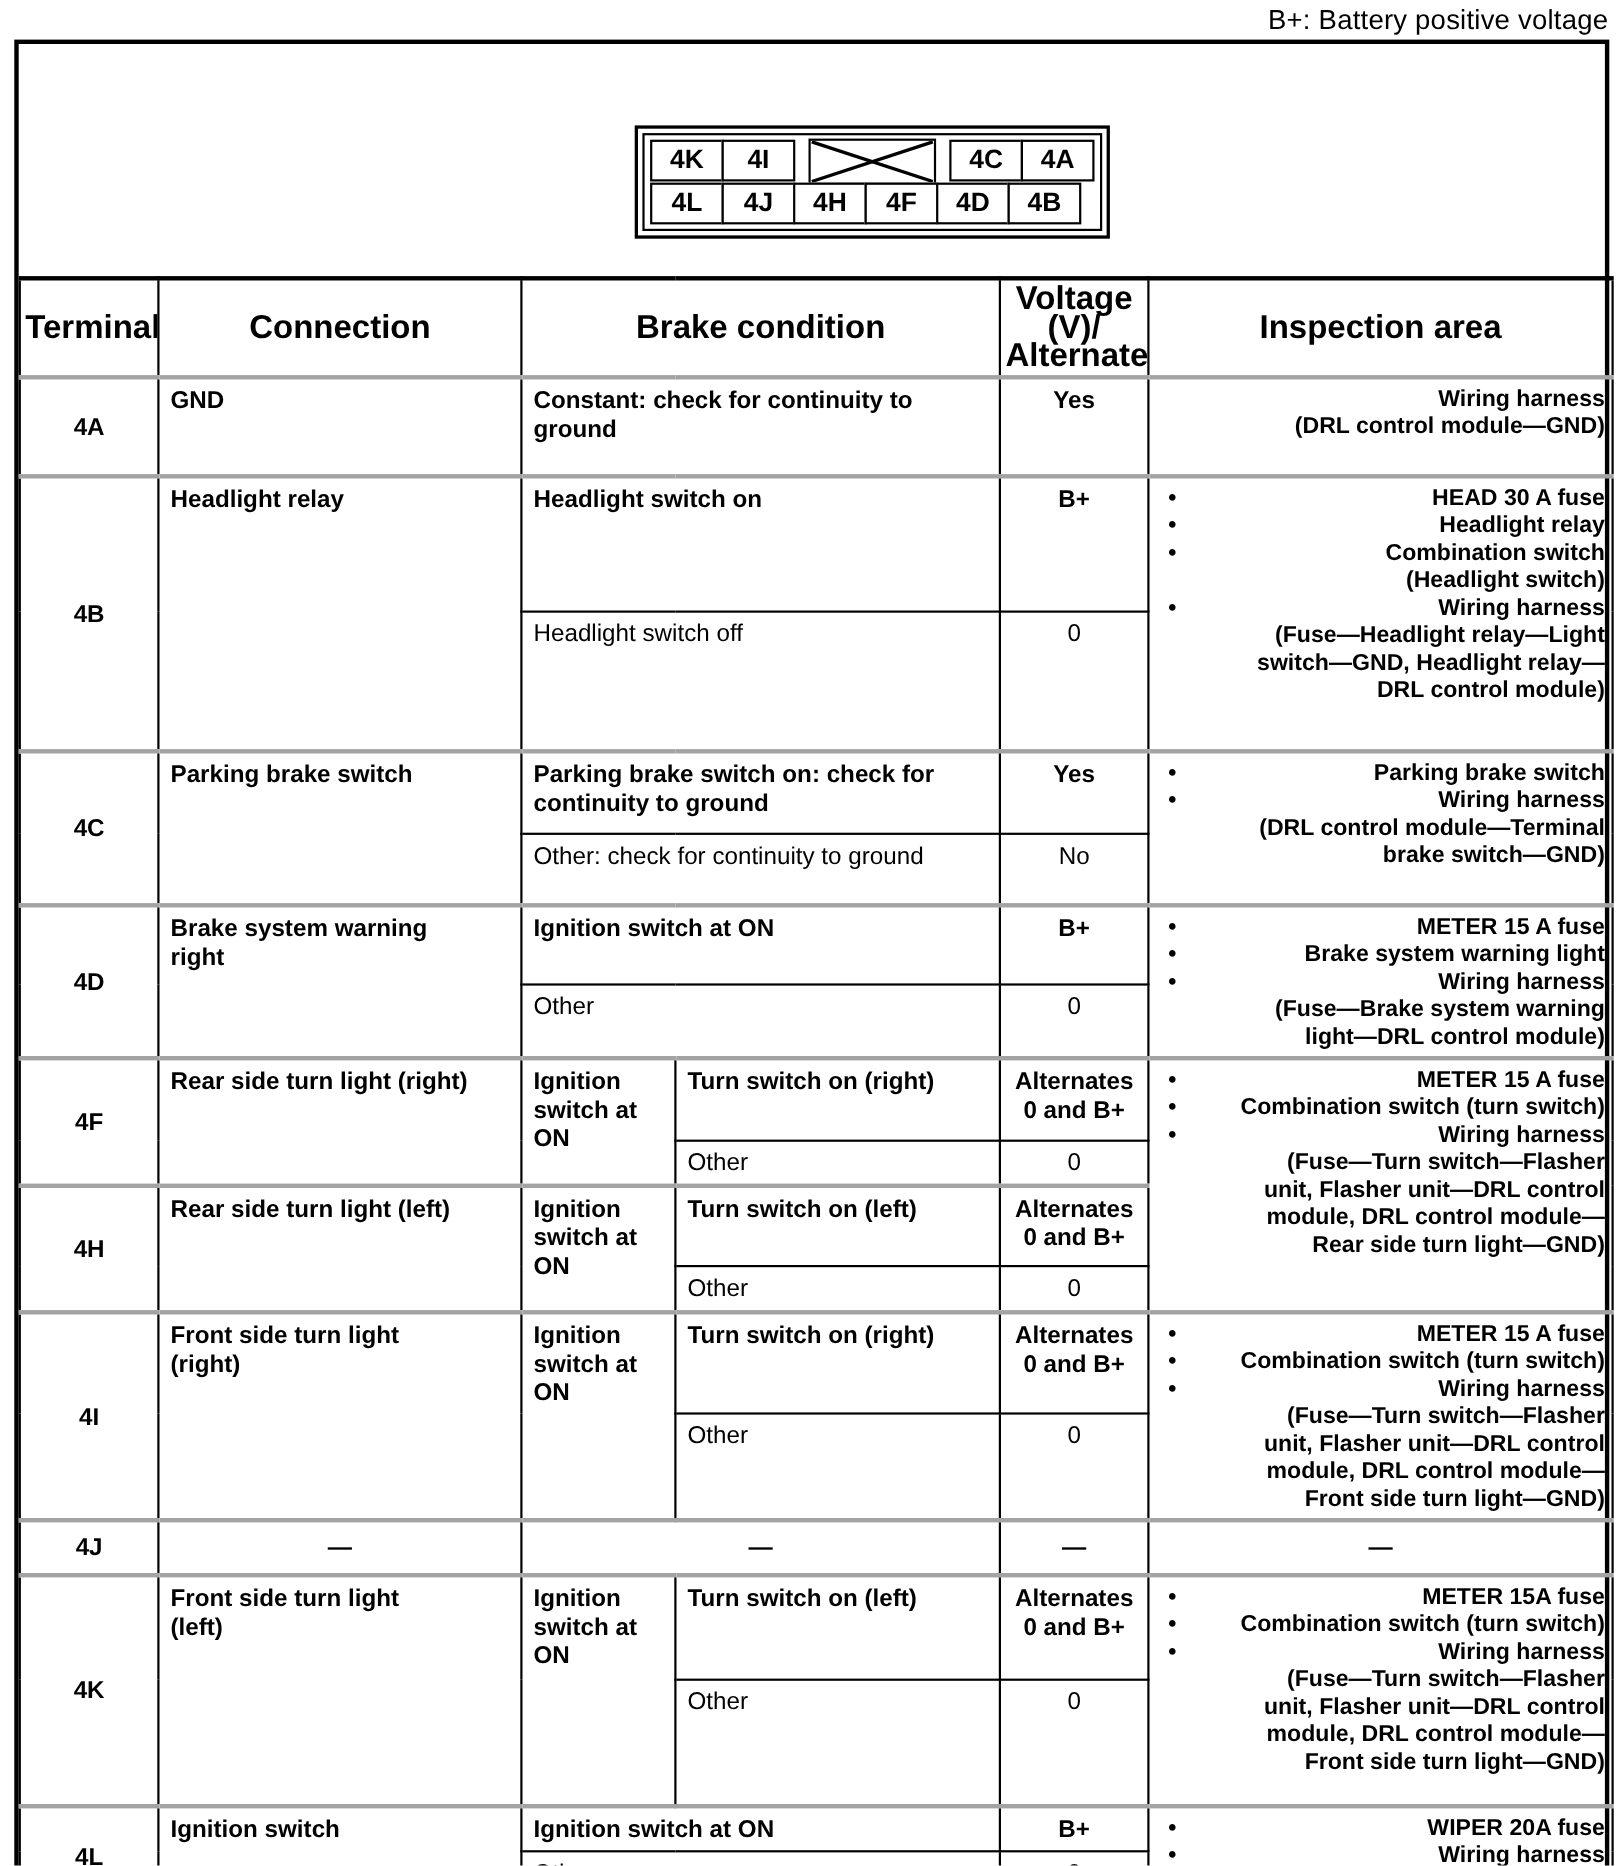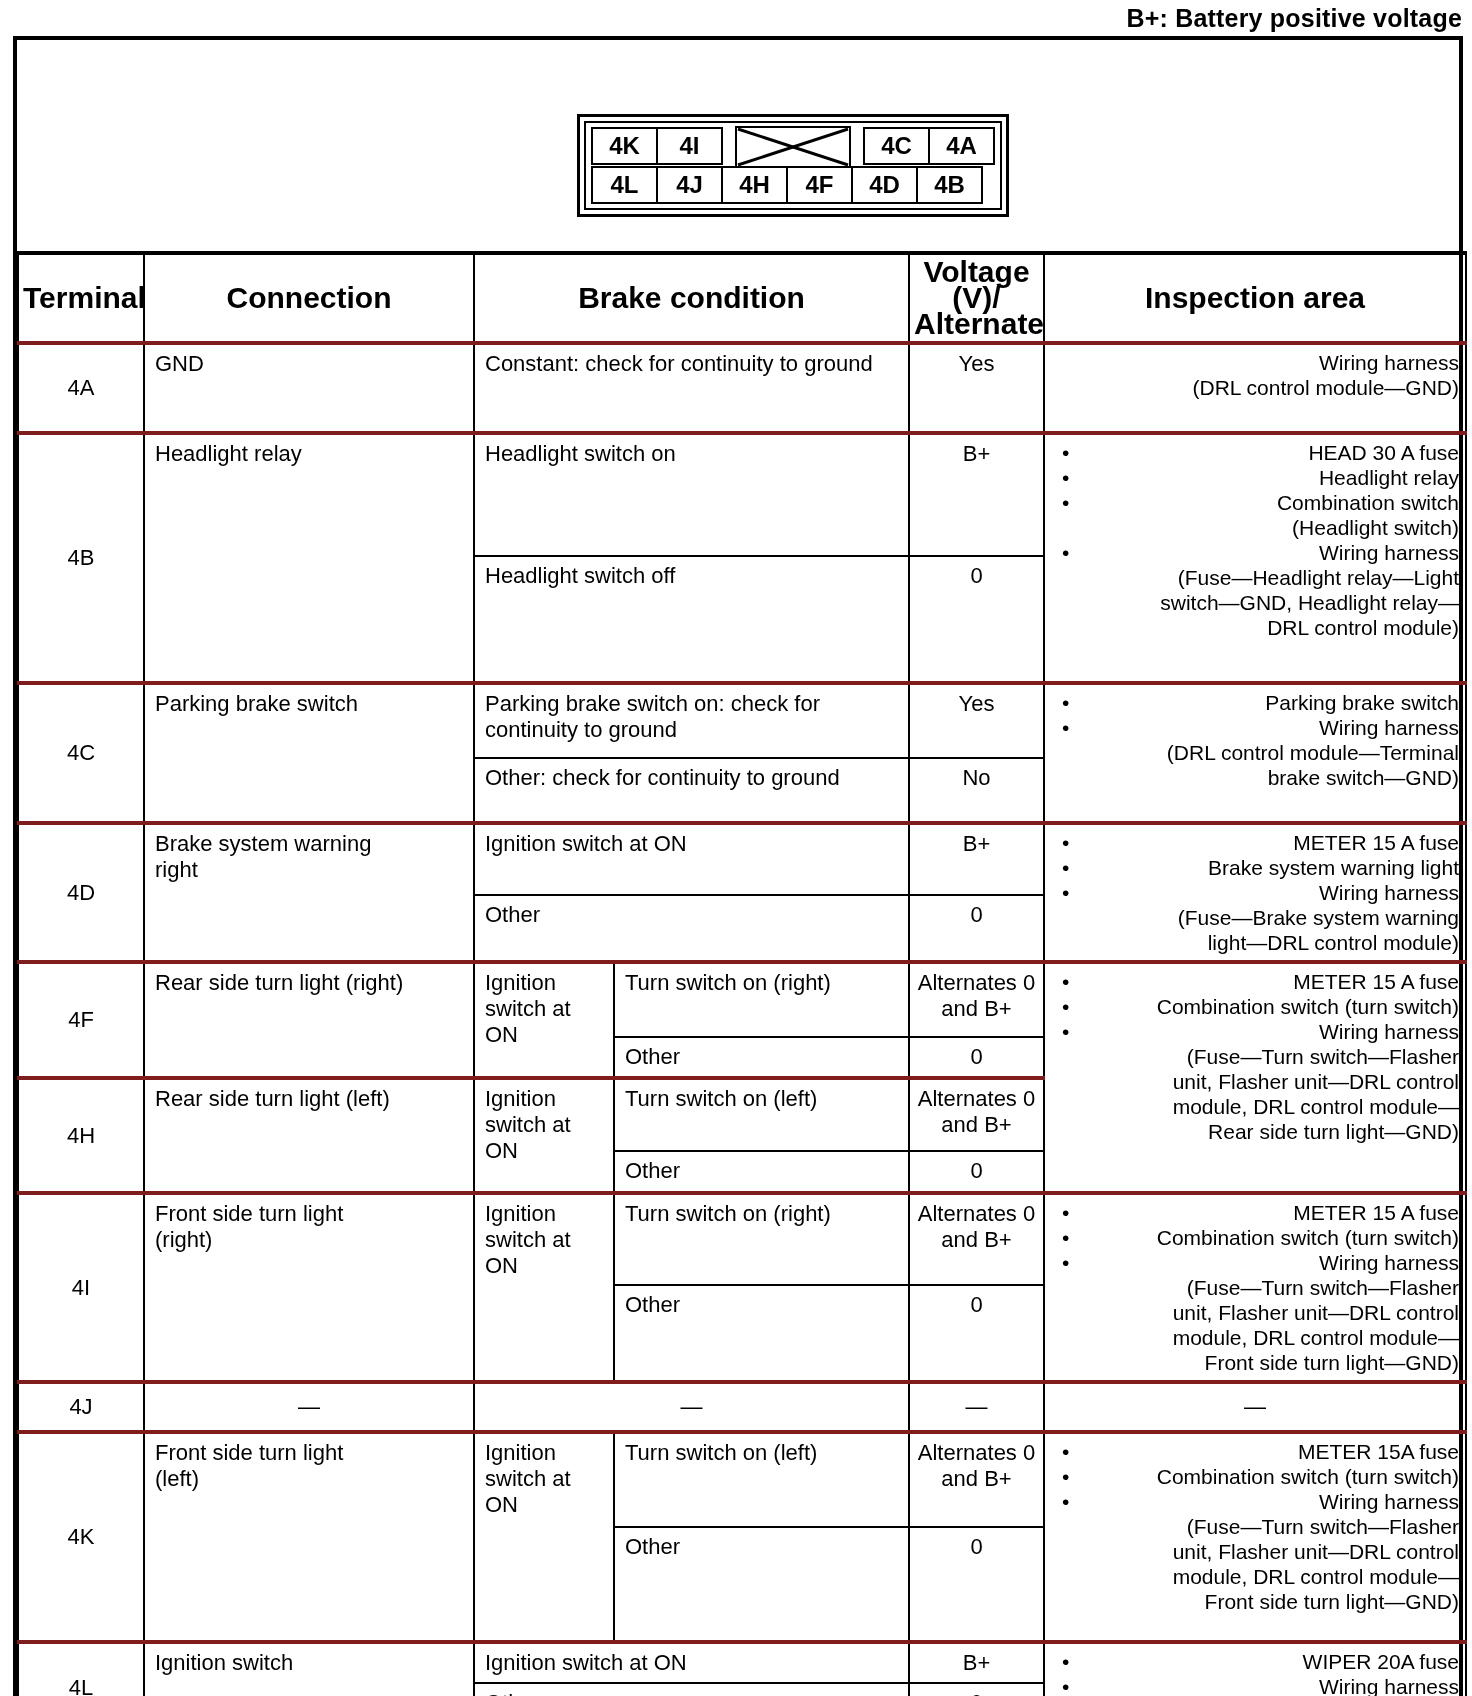"B+: Battery positive voltage" .note { font-weight: bold -> normal }
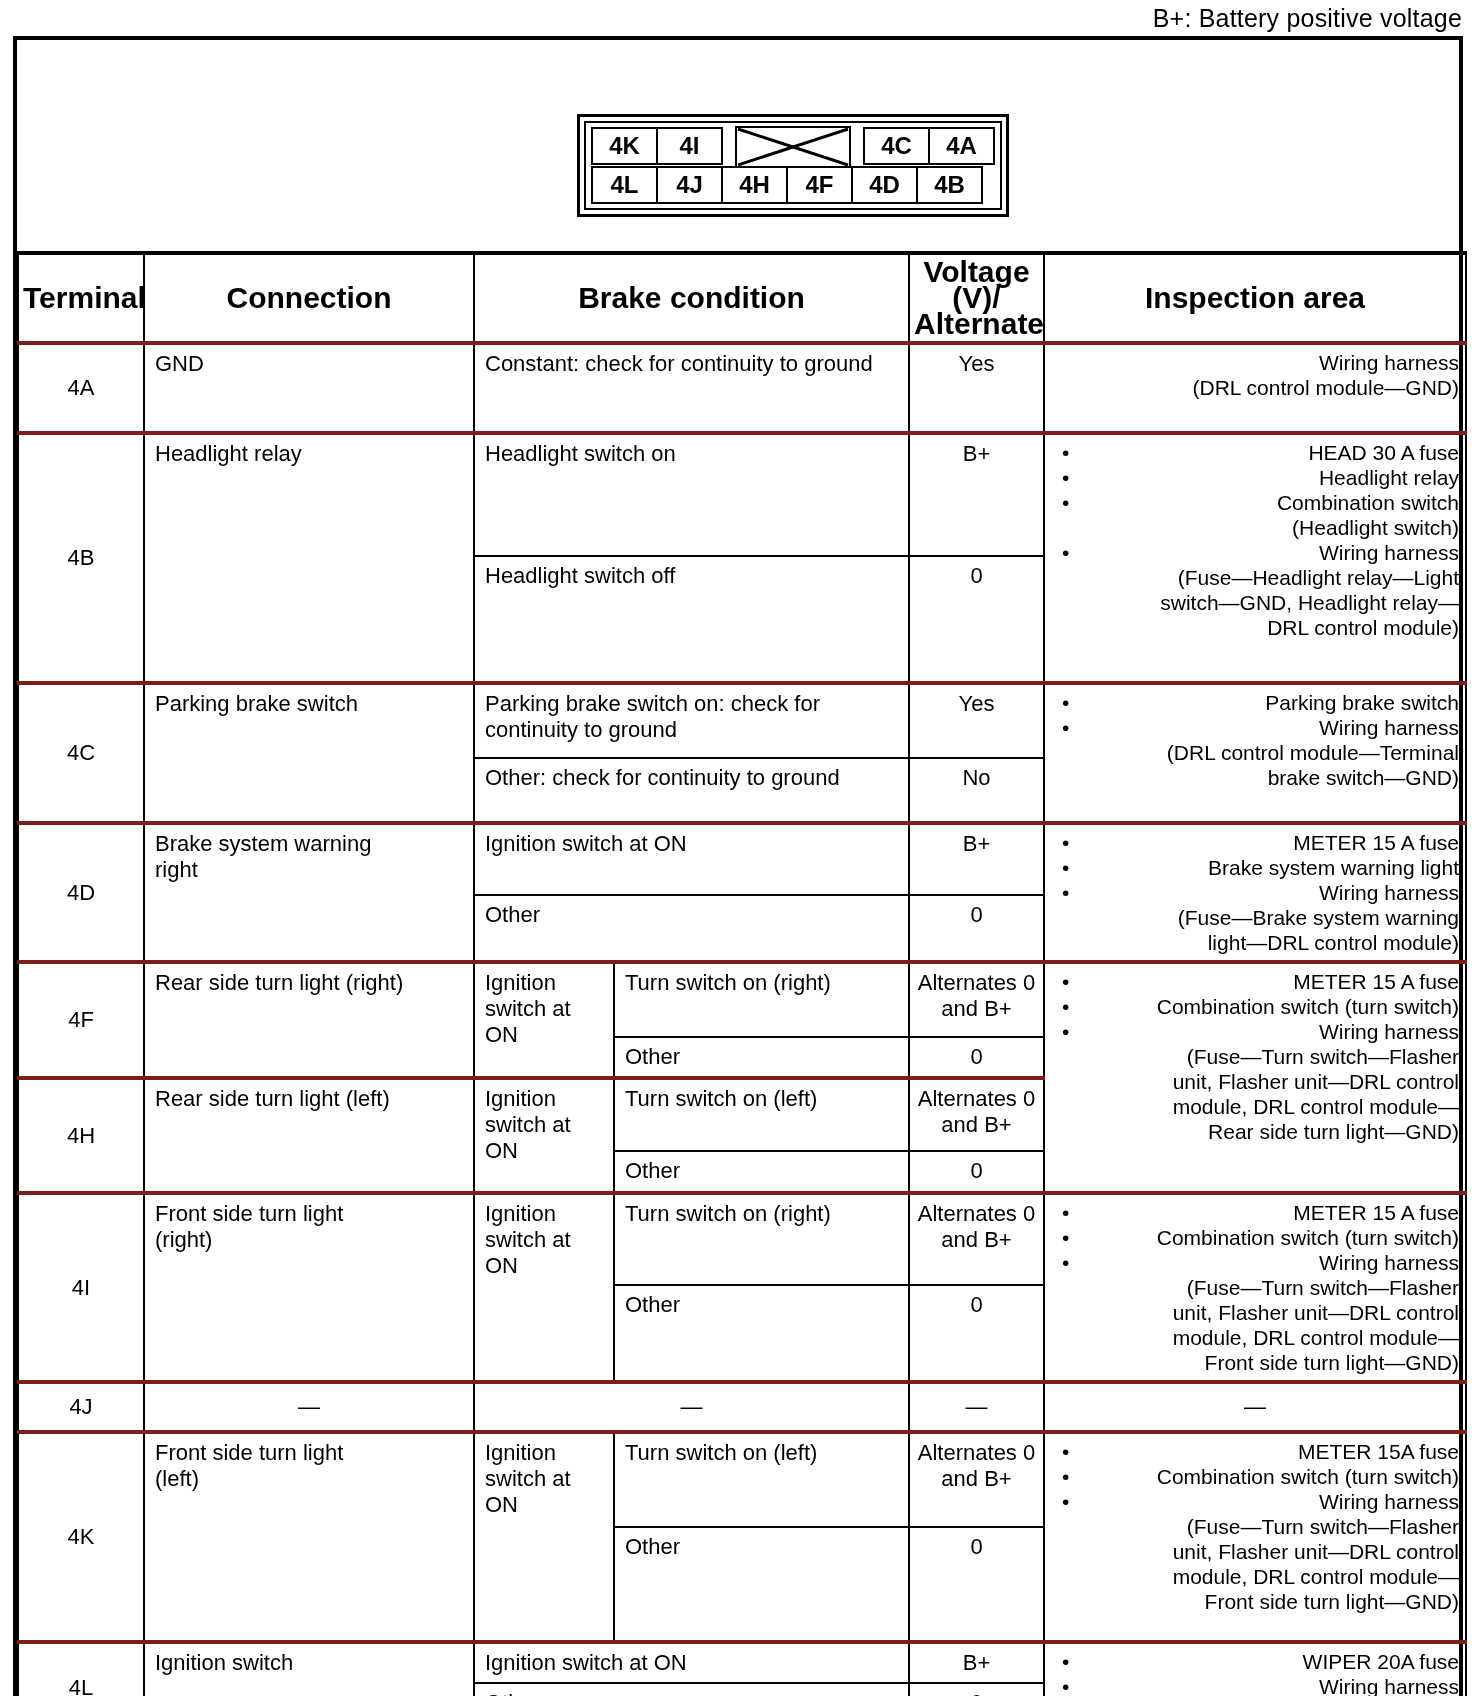"GND" tr.grp > th, tr.grp > td { border-top: 4px solid #7f1d1d -> 4px solid #a3a3a3; font-weight: none -> bold }
